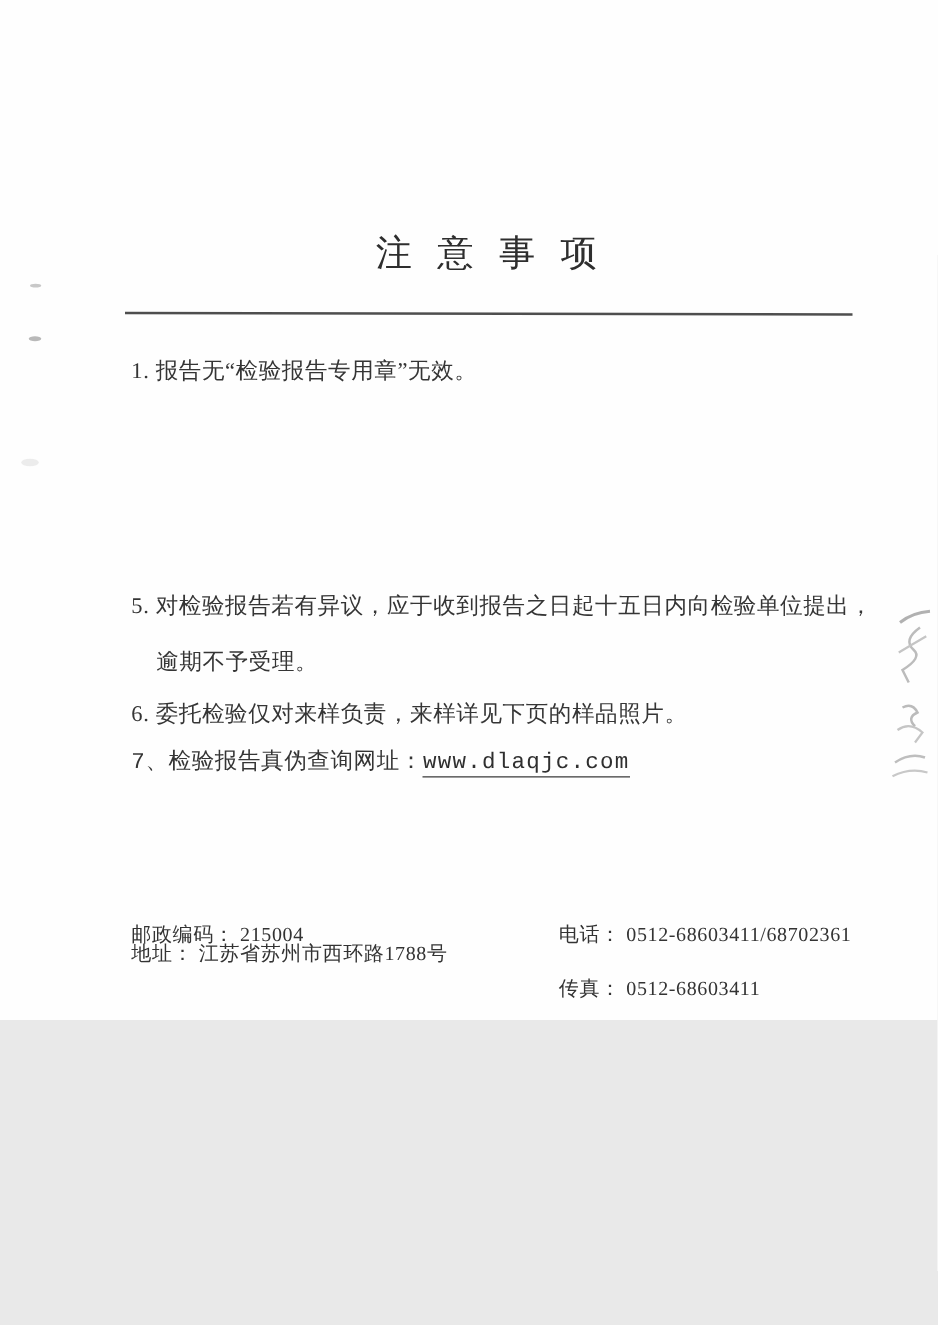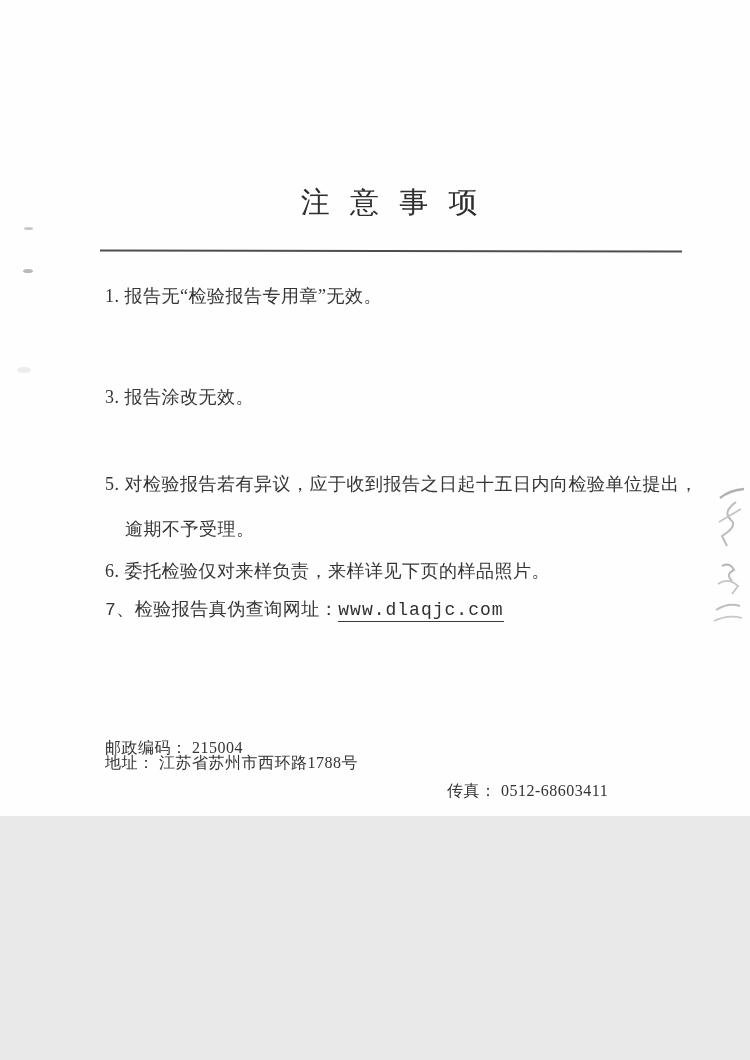"3. 报告涂改无效。" p.notice { html: <p>3. 报告涂改无效。</p> -> none }
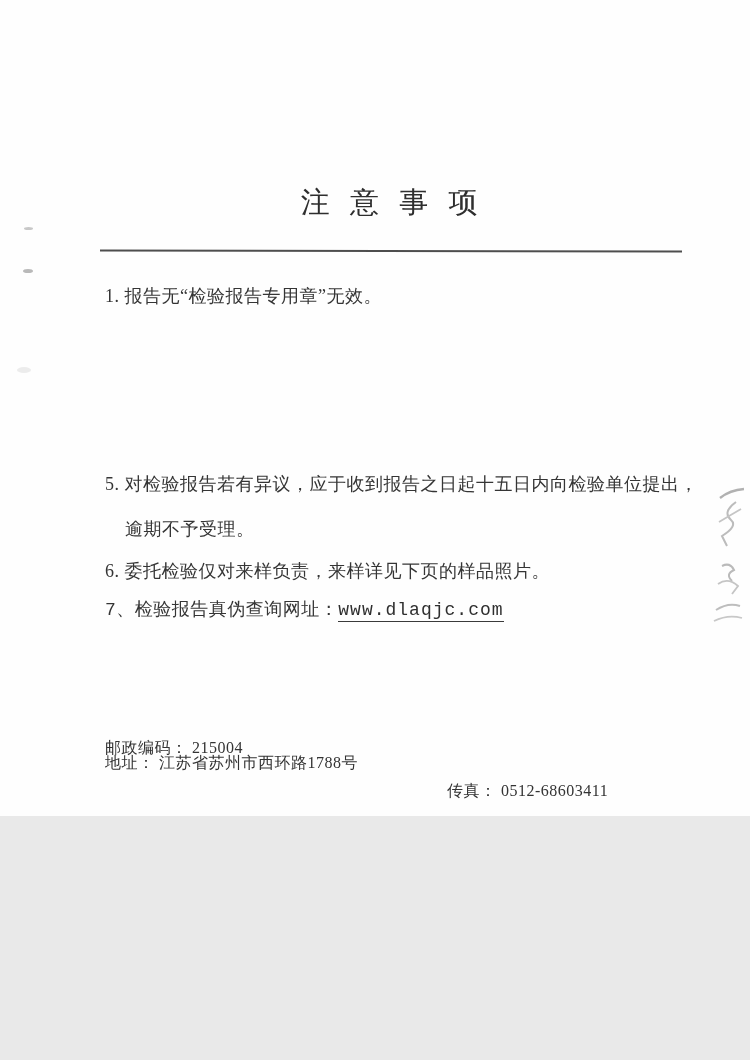"电话： 0512-68603411/68702361" p.contact-line { html: none -> <p>电话： 0512-68603411/68702361</p> }
